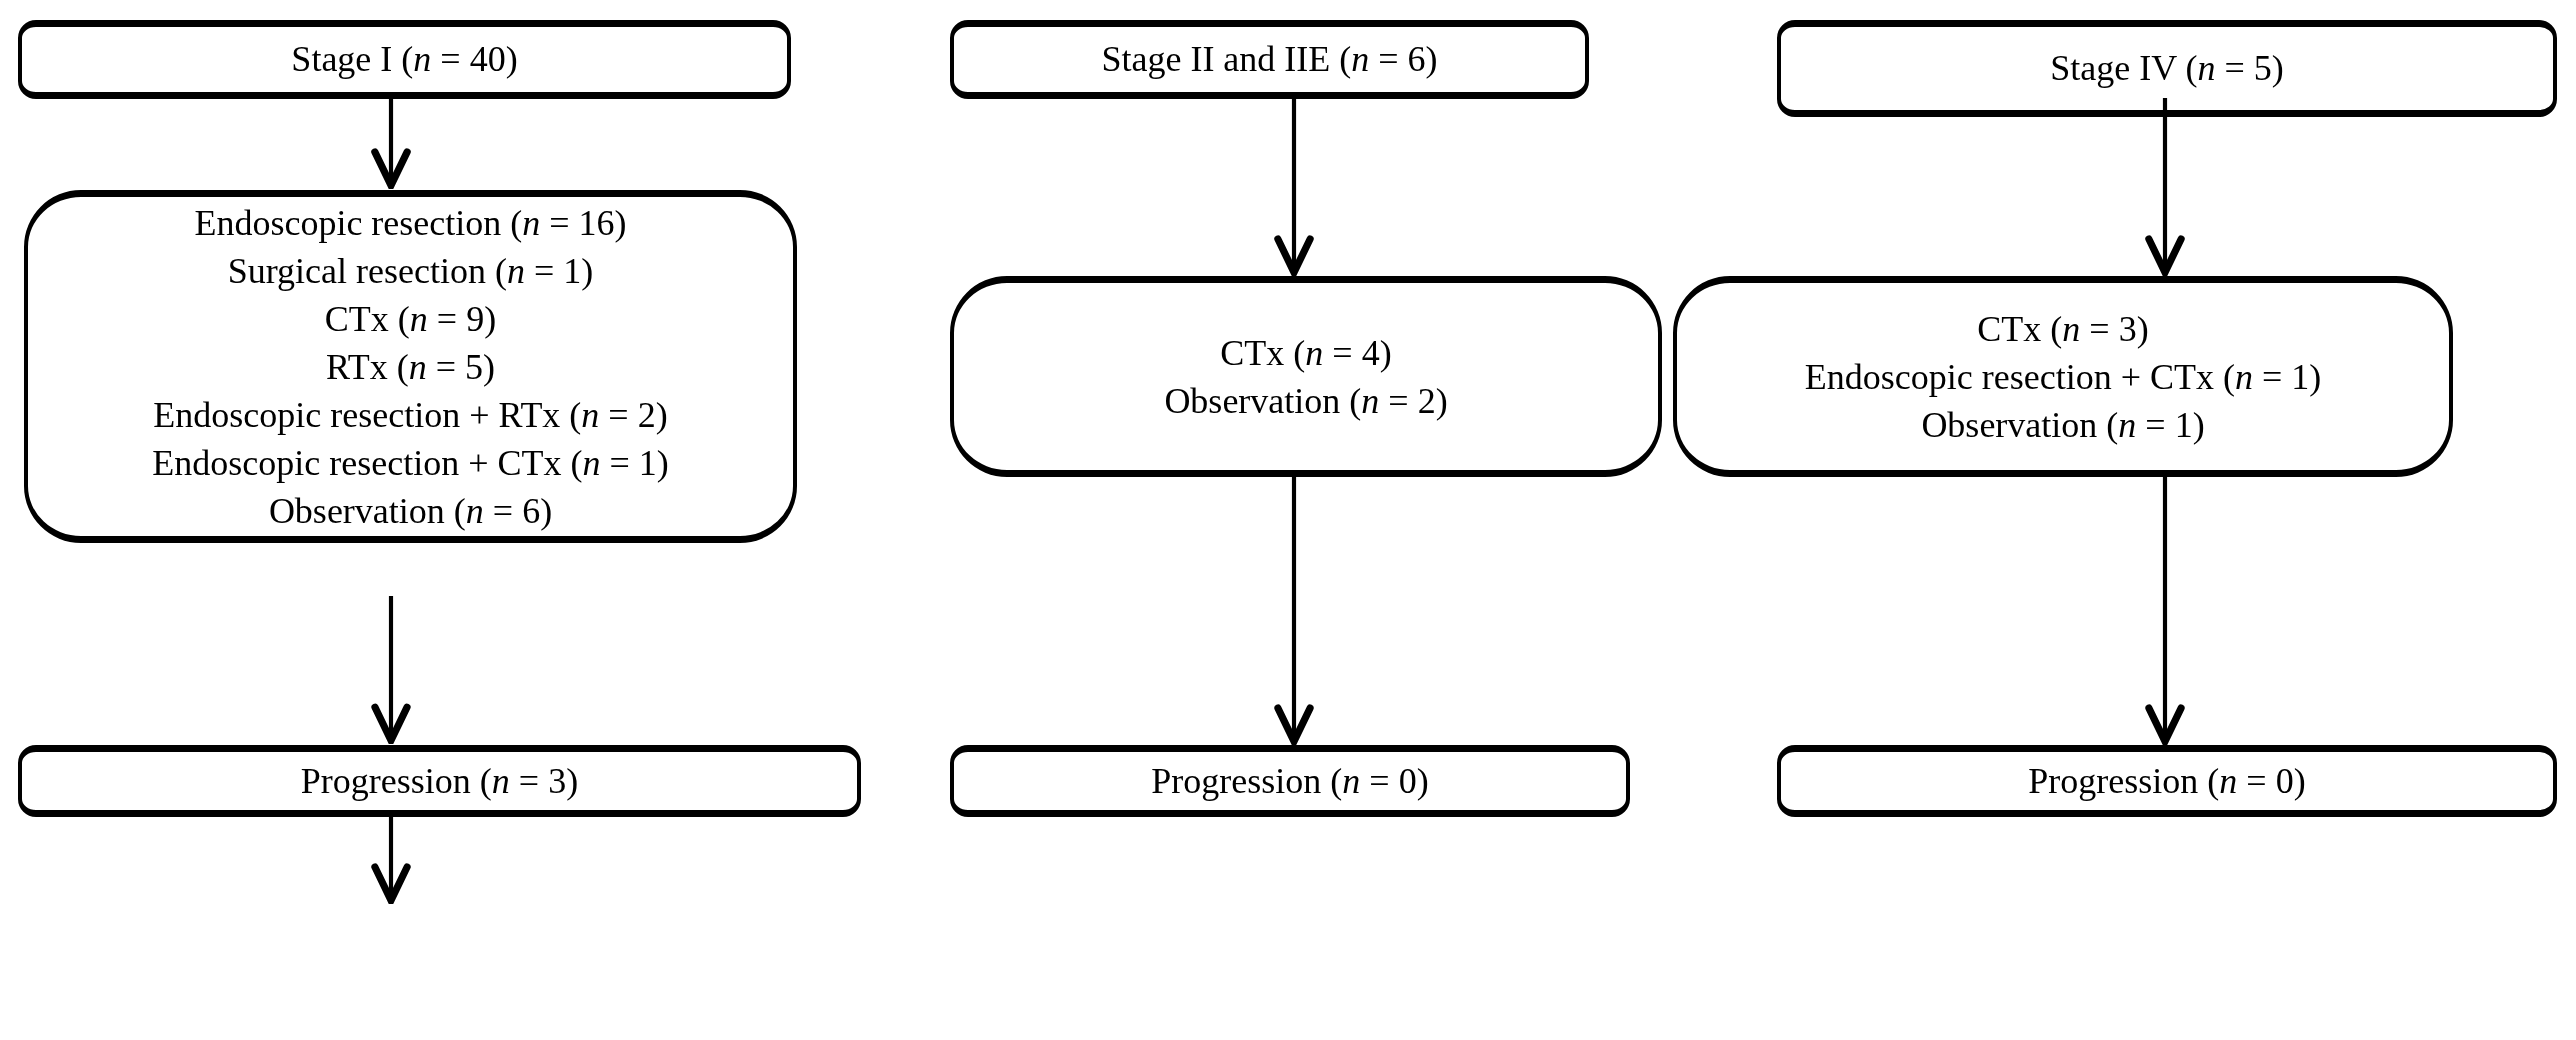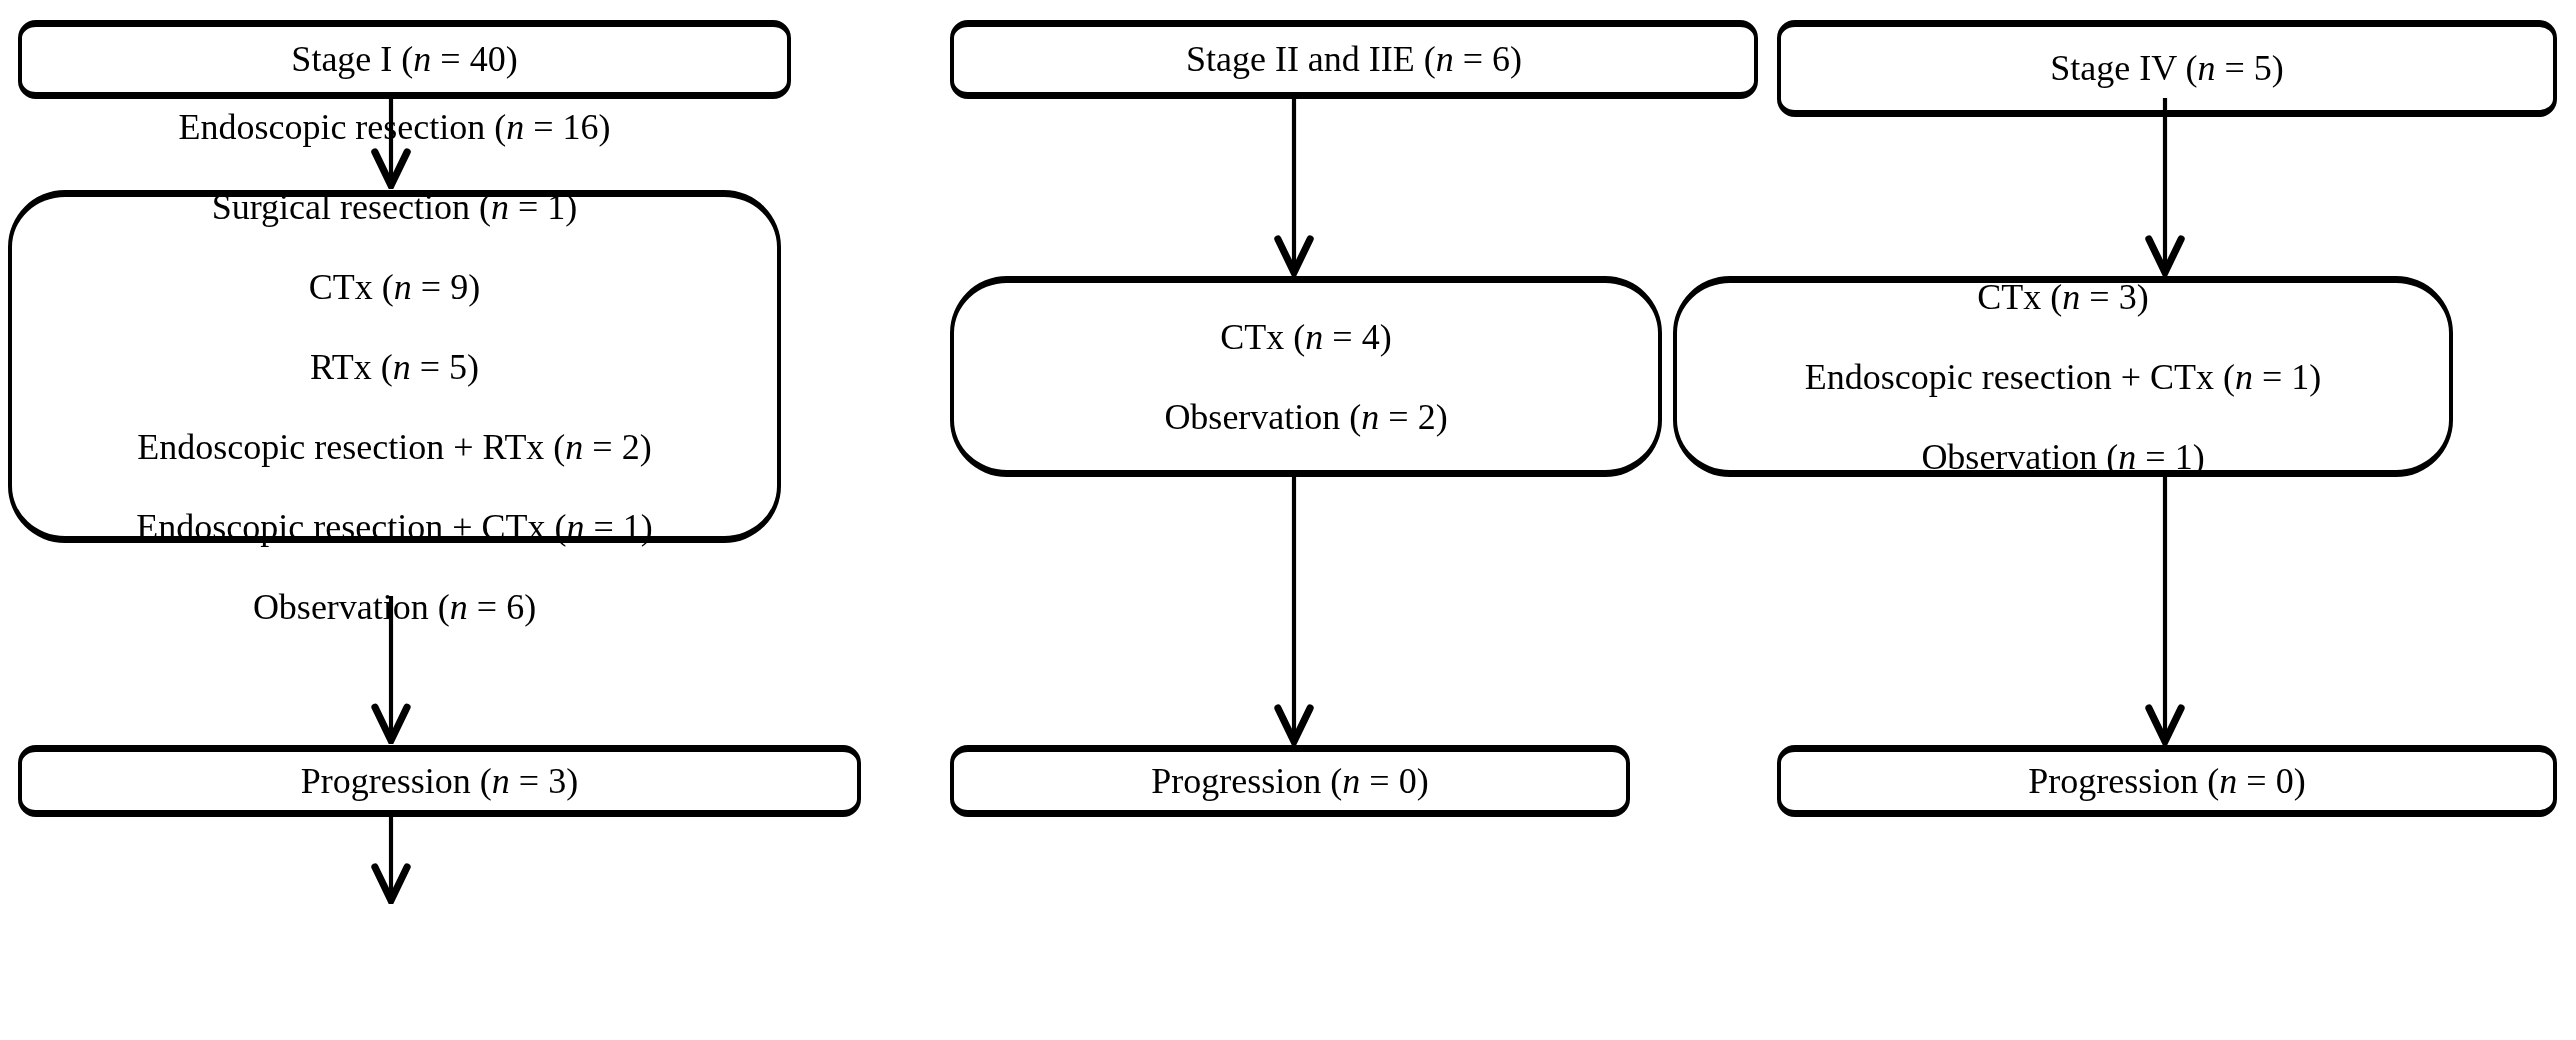"Stage I (n = 40)" .t { margin: 16px -> 0 }
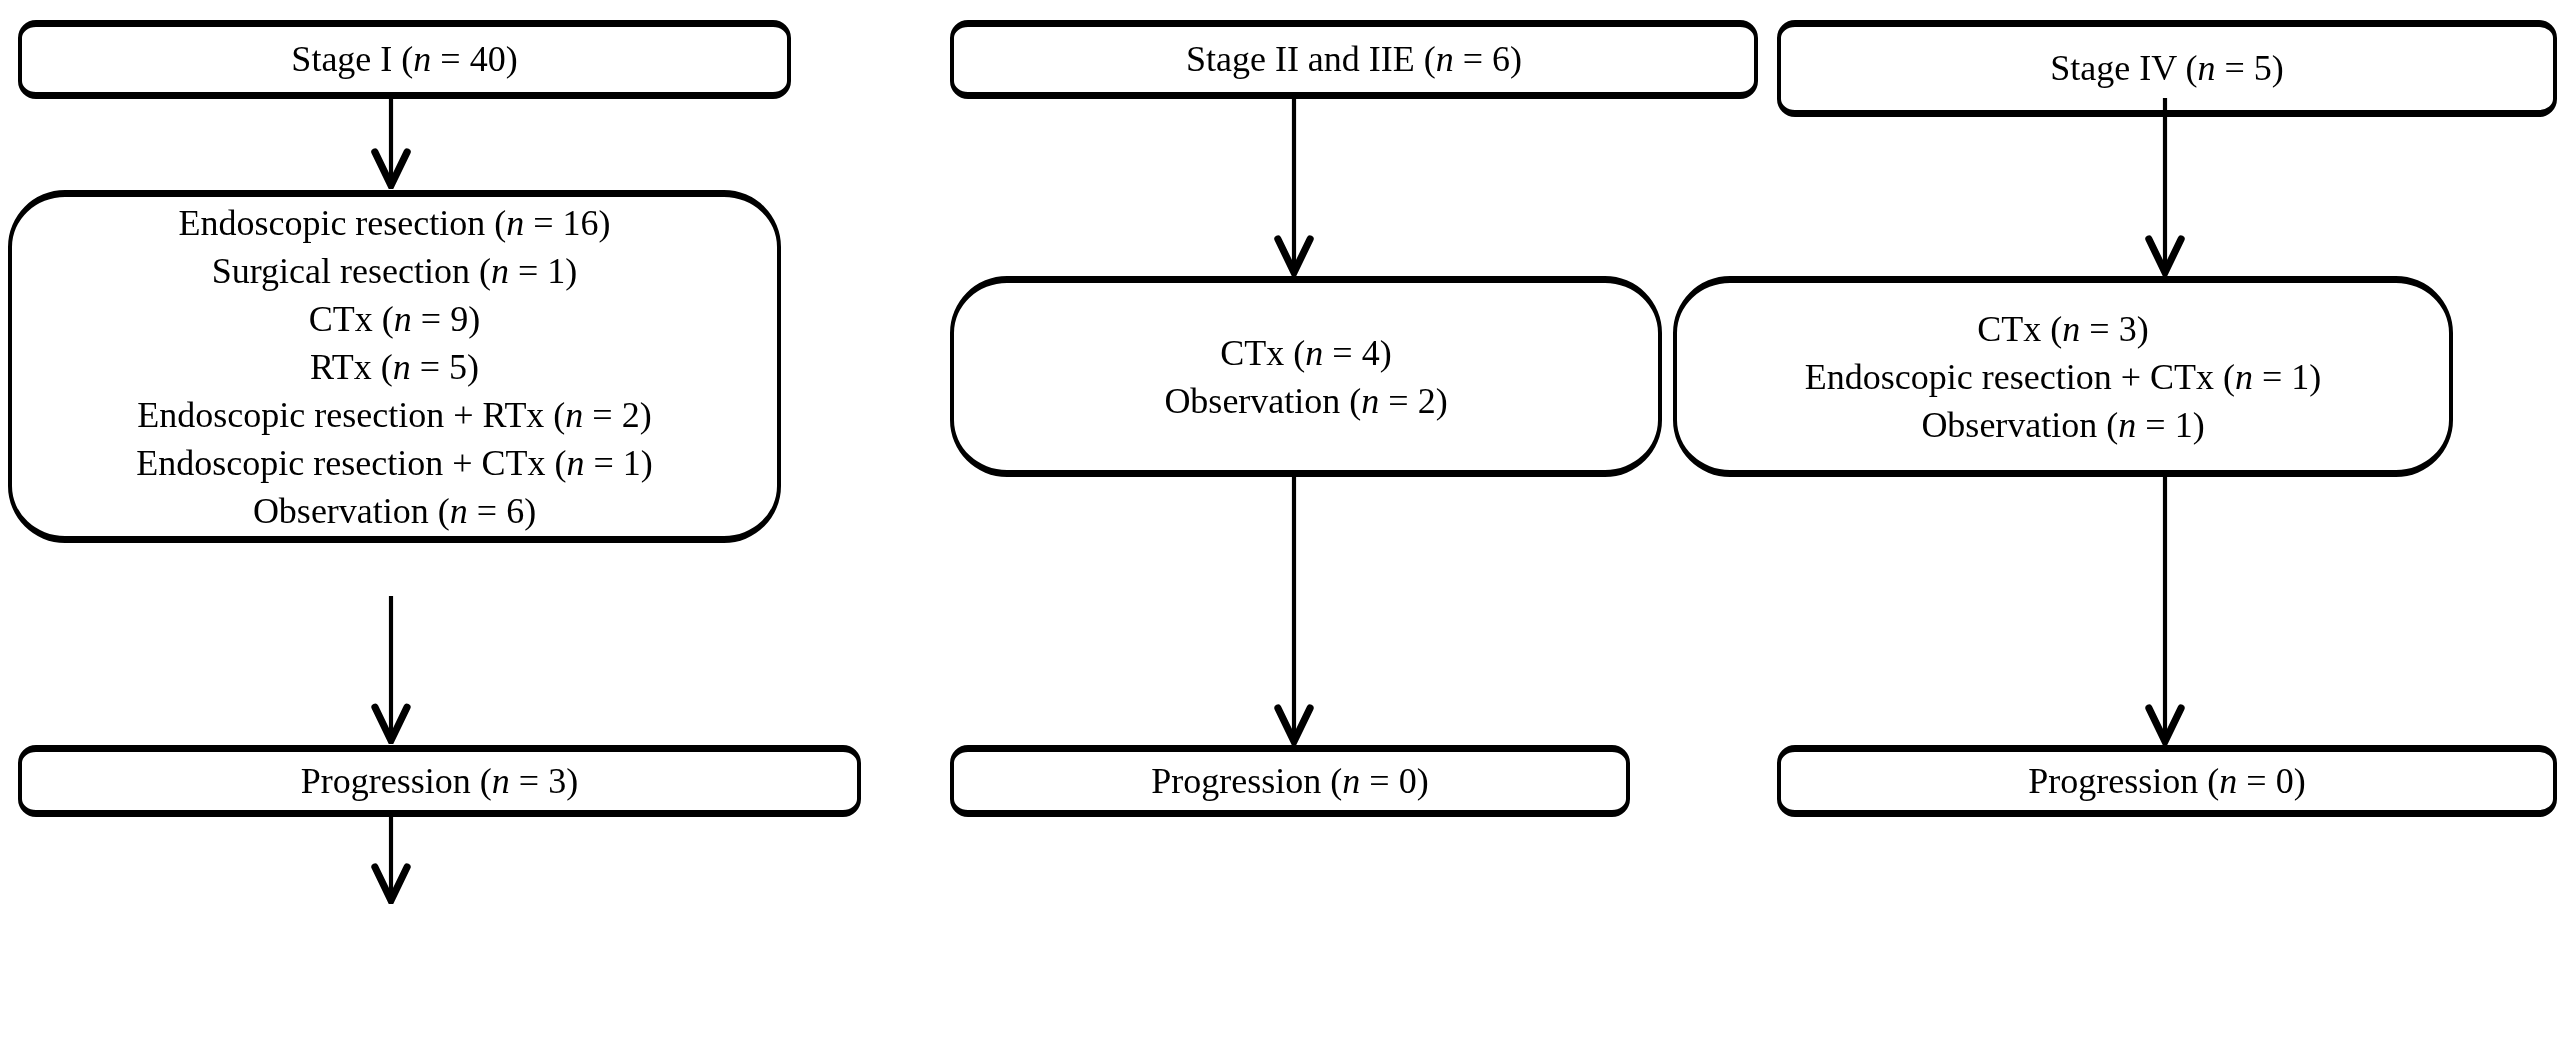"Stage II and IIE (n" div.box { width: 808px -> 639px }
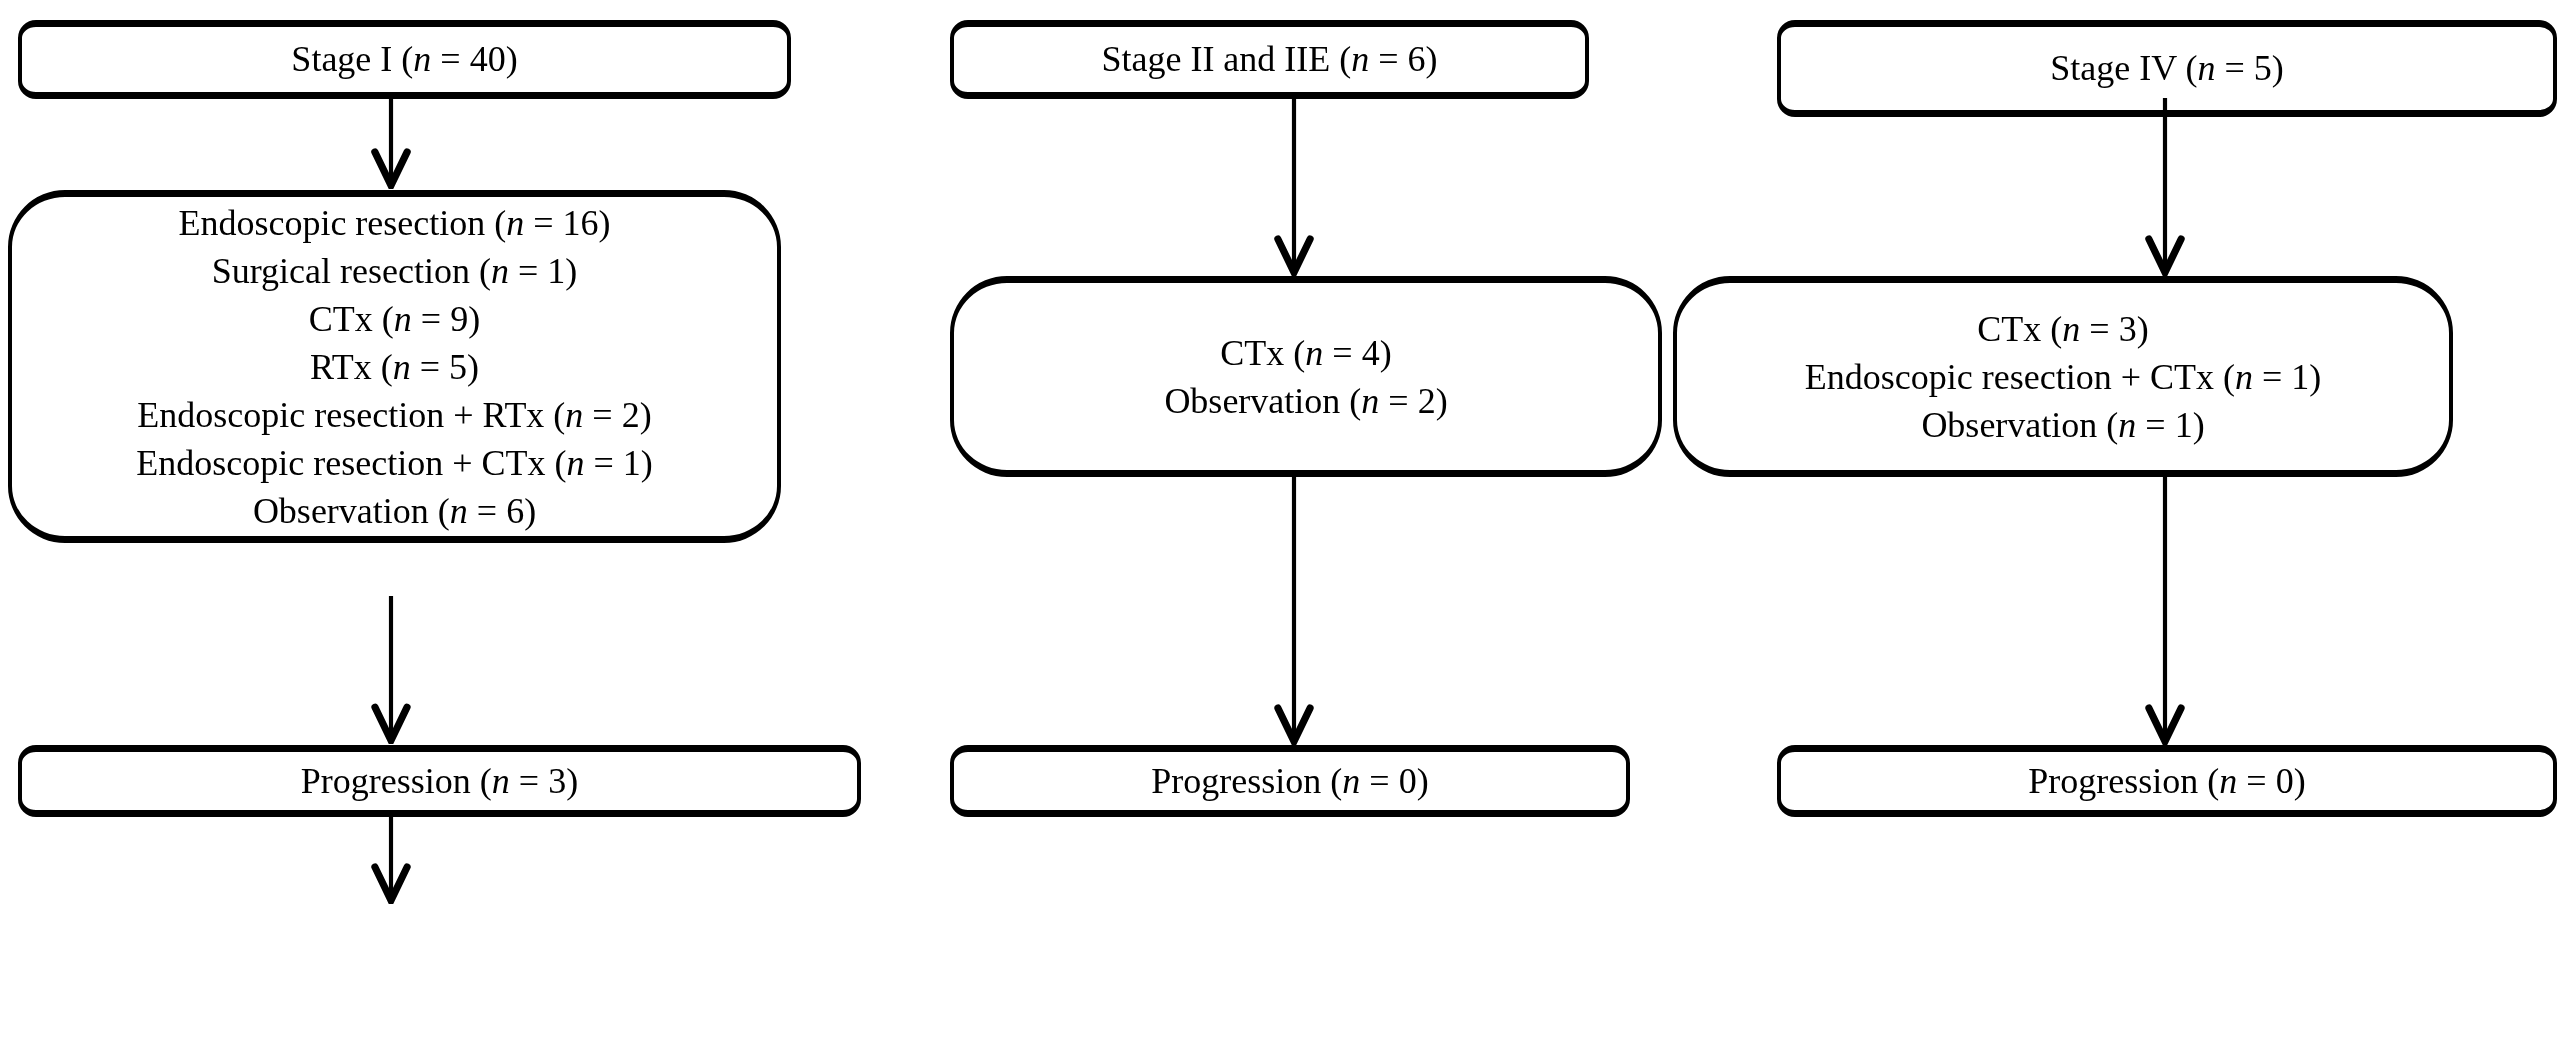"Endoscopic resection (n = 16)" div.box { left: 8px -> 24px }
